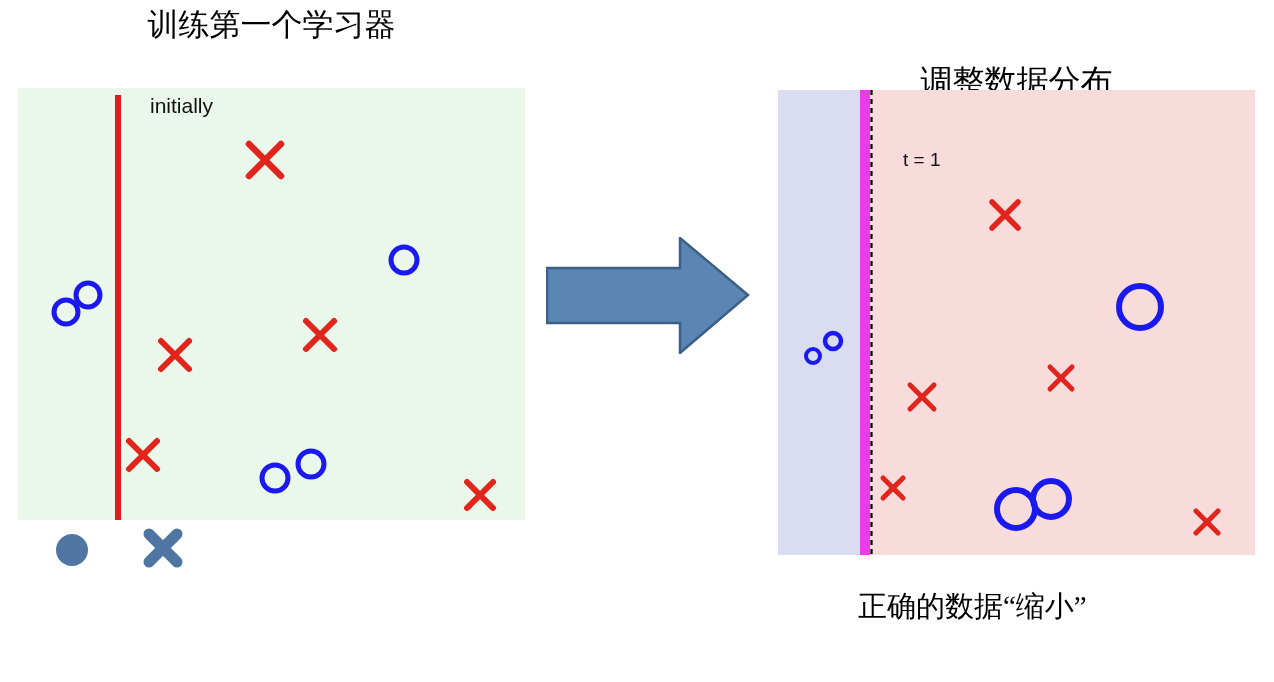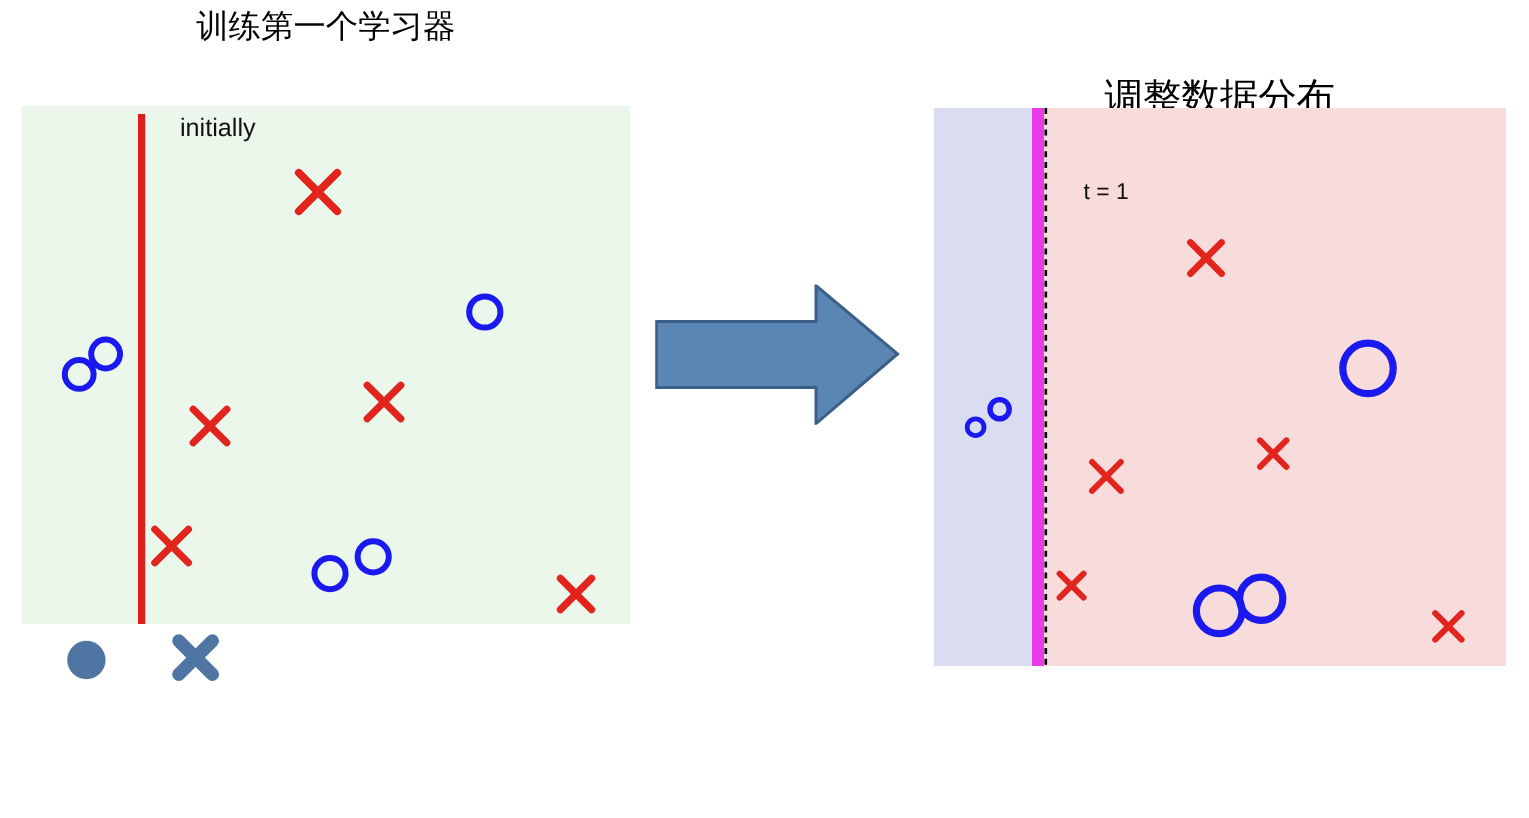"训练第一个学习器" #left-title { font-size: 27px -> 31px }
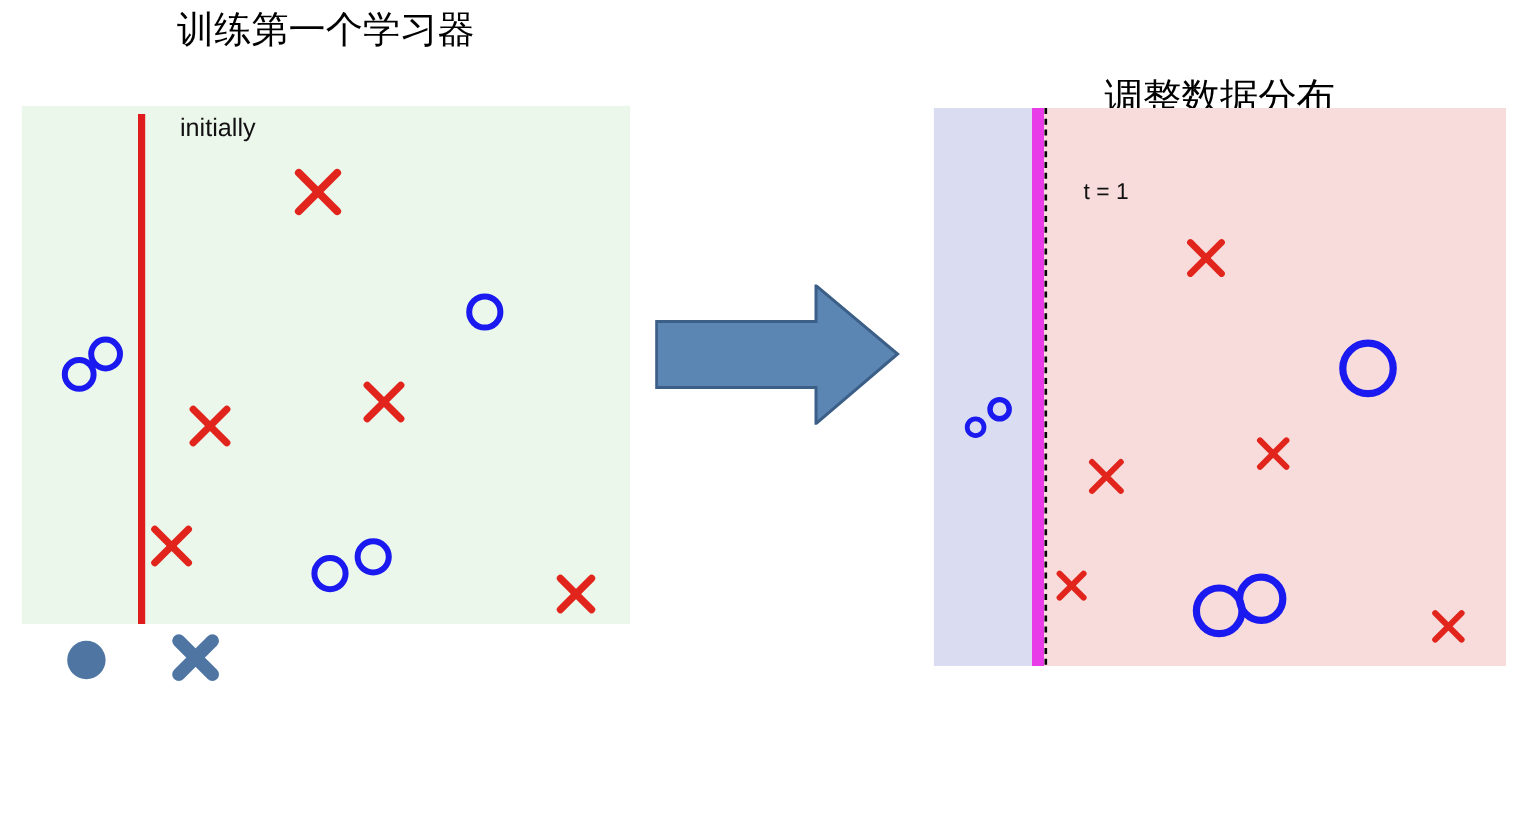"正确的数据“缩小”" div { html: none -> <div>正确的数据“缩小”</div> }
